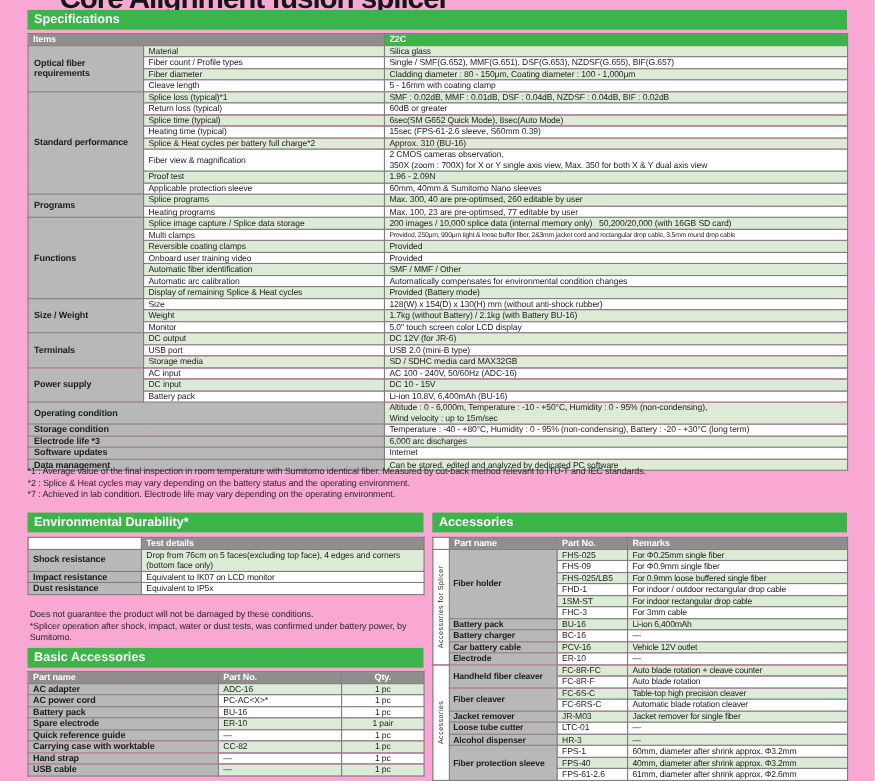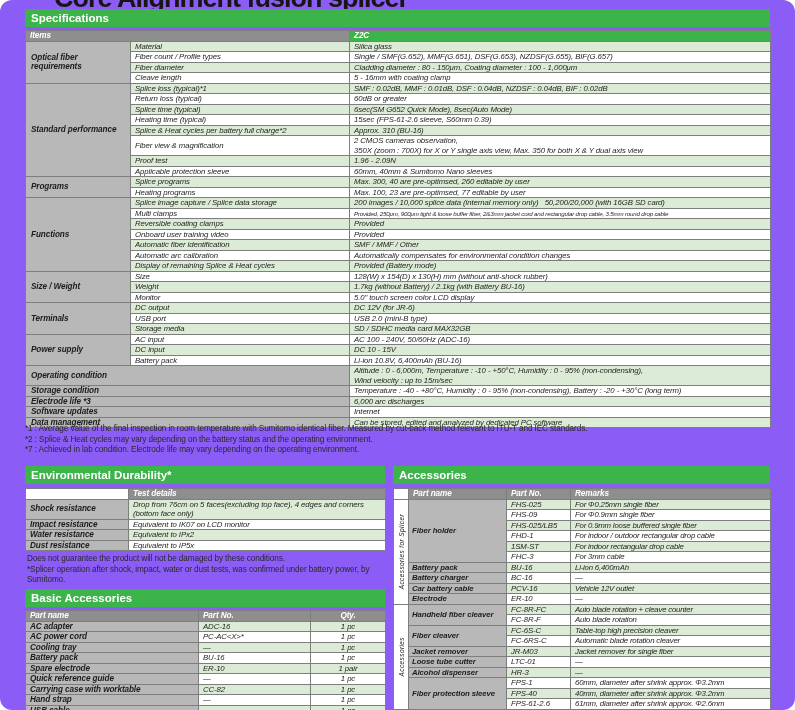"Specifications" #page { background: #8b5cf6 -> #f9a8d4; border-radius: 12px -> none }
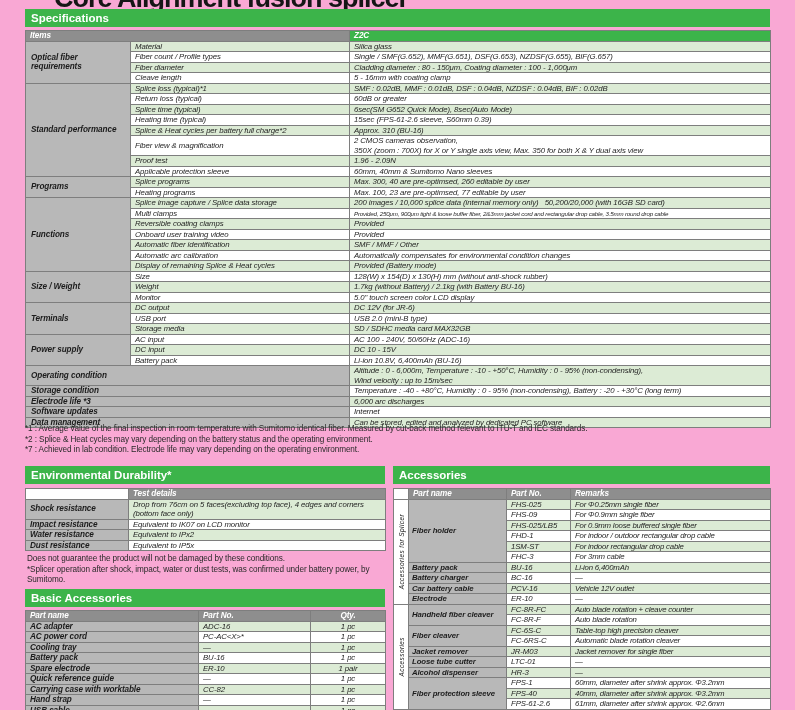"Items" table { font-style: italic -> none }
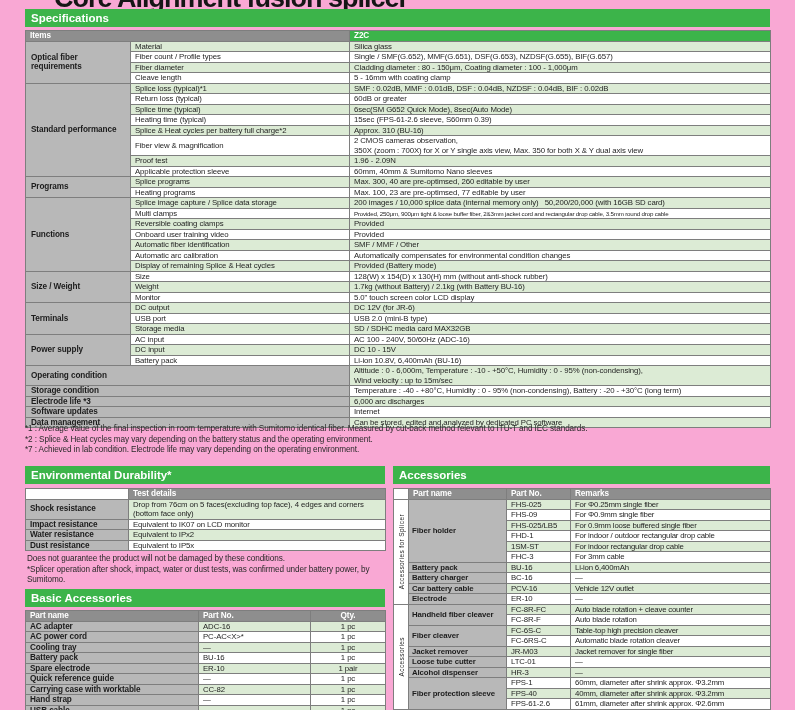"Water resistance" tr.g { html: <tr> <td>Water resistance</td> <td>Equivalent to IPx2</td> </tr> -> none }
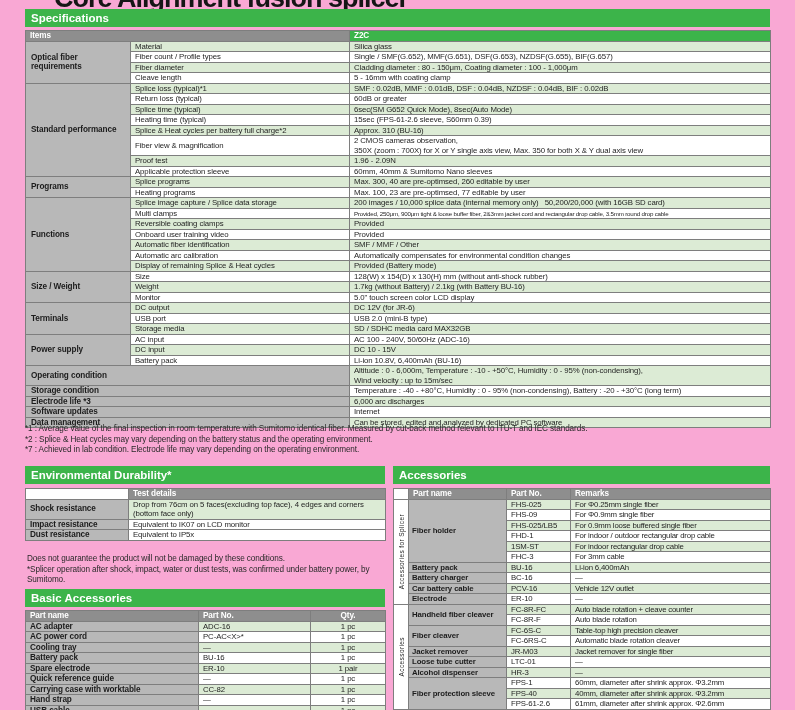"Cooling tray" tr.g { html: <tr> <td>Cooling tray</td> <td>—</td> <td>1 pc</td> </tr> -> none }
